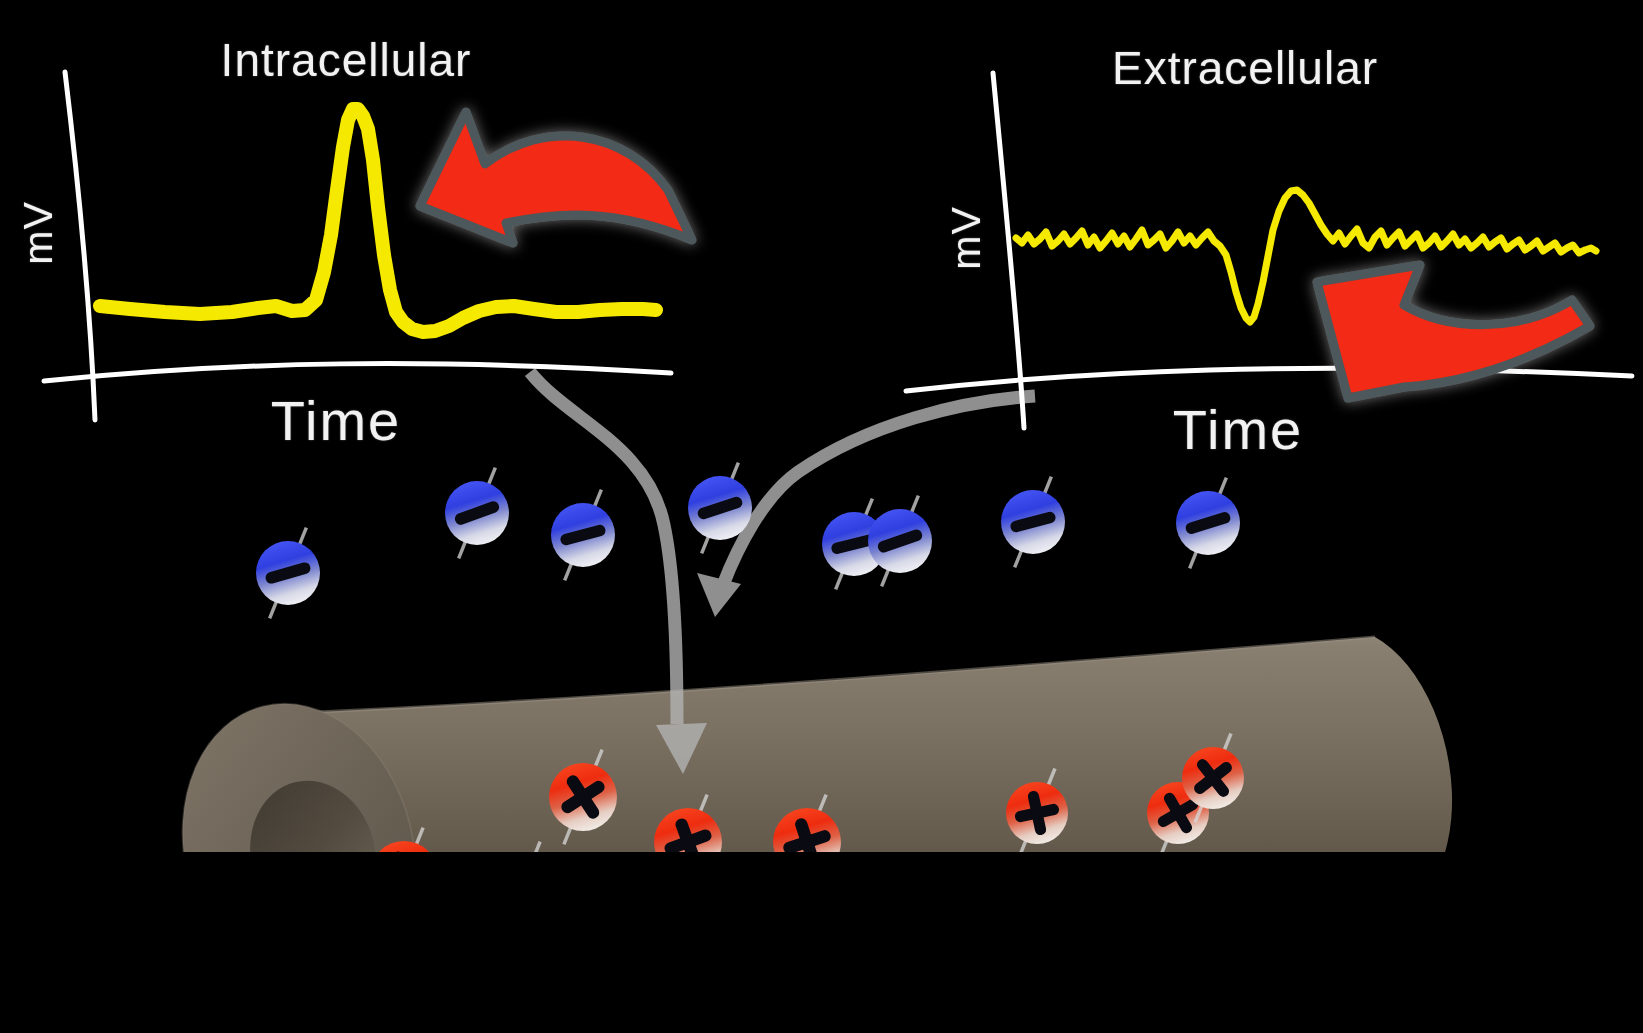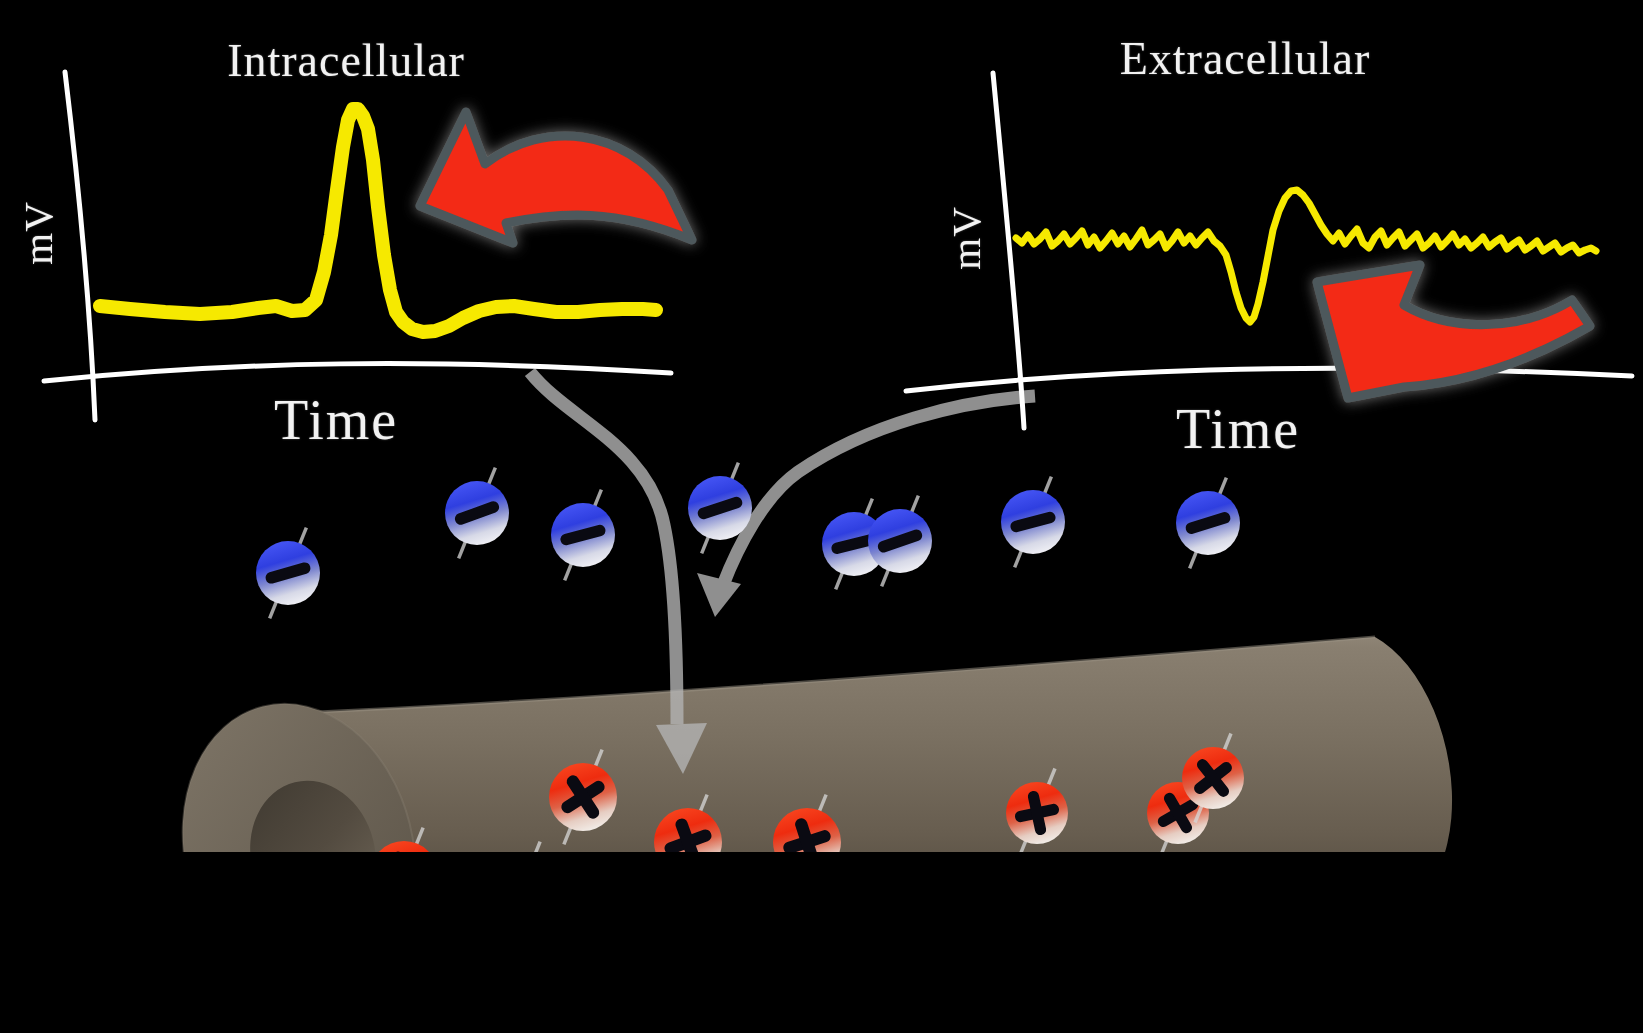"Intracellular" #stage { font-family: Liberation Serif, serif -> Liberation Sans, sans-serif }
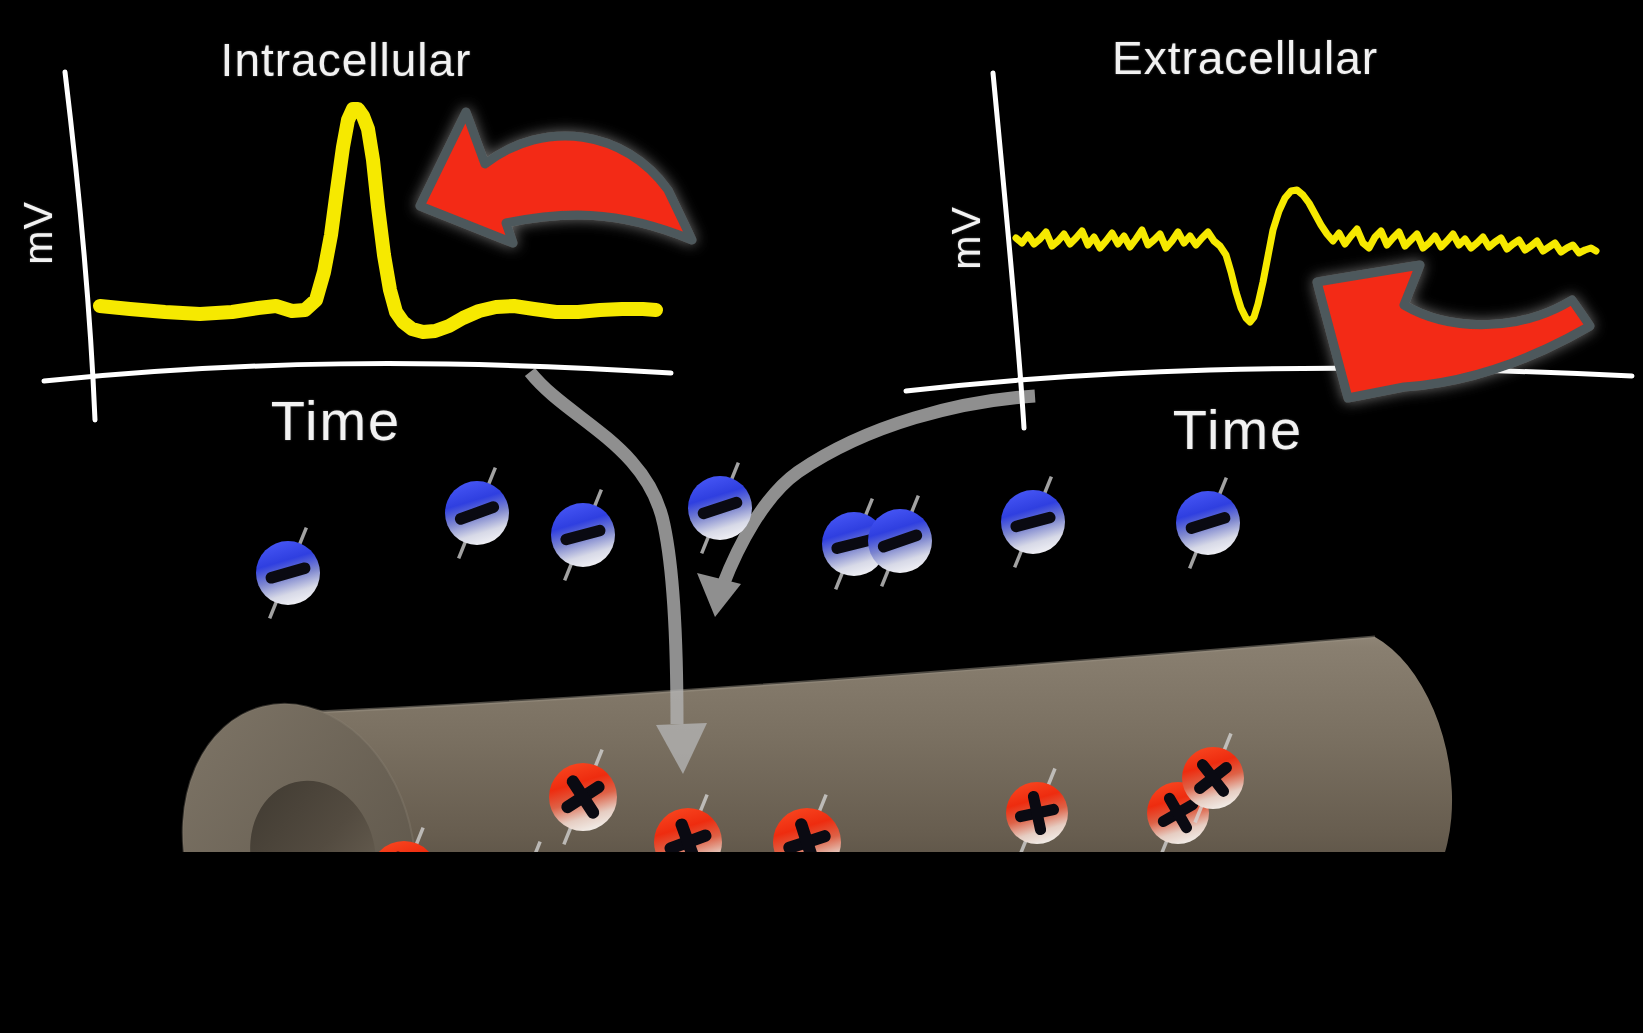"Extracellular" div.lbl { top: 58px -> 68px }
